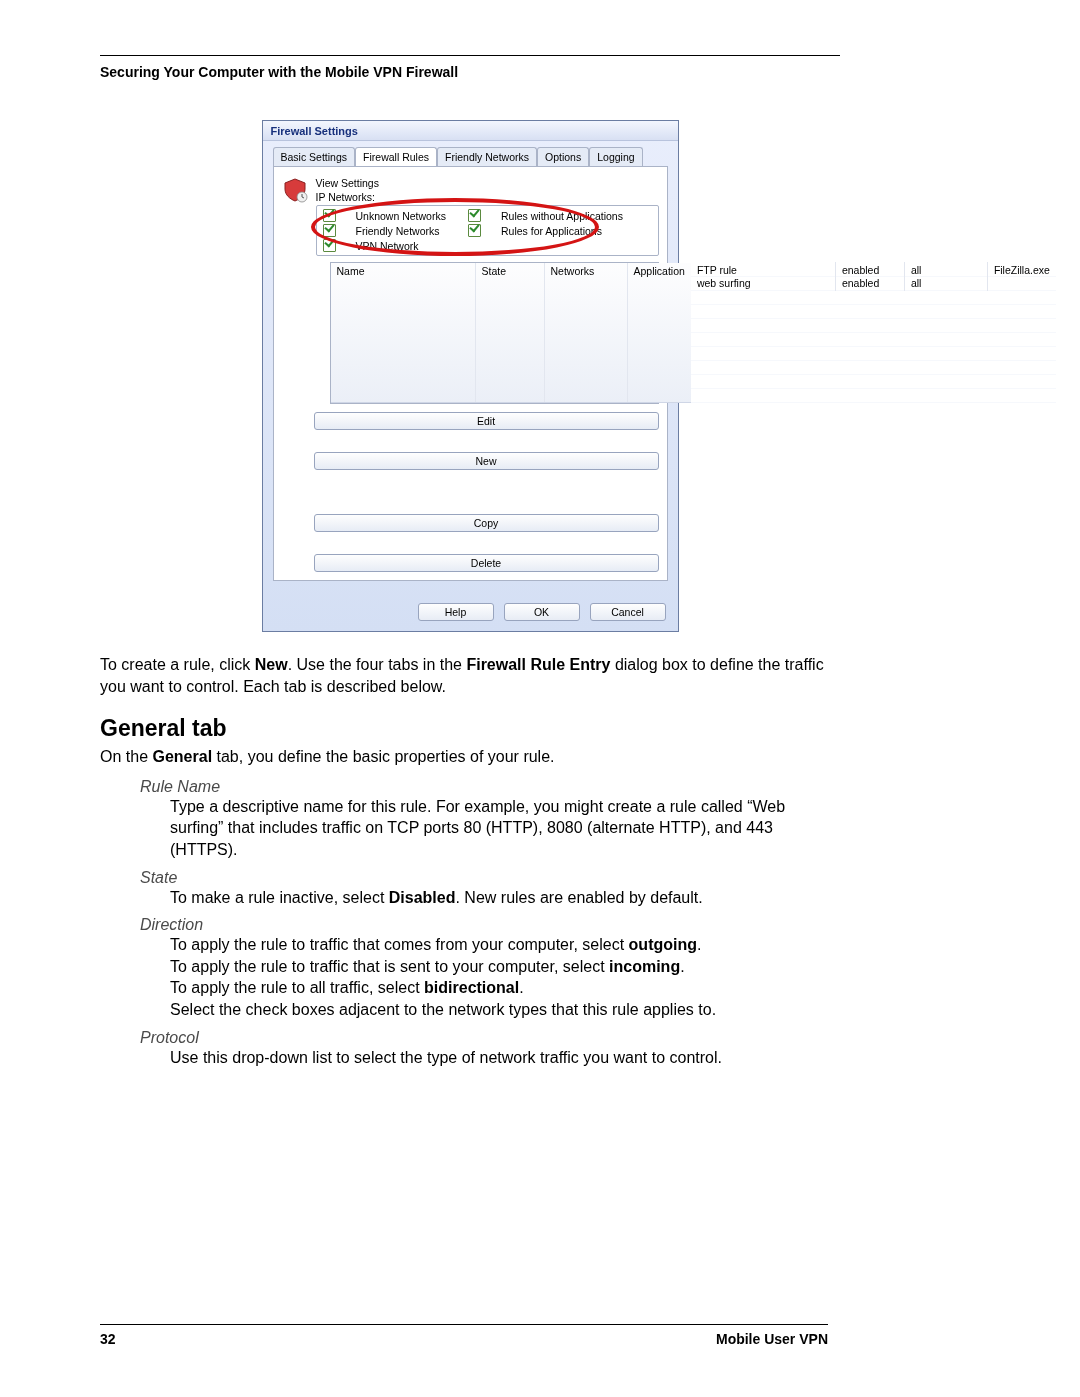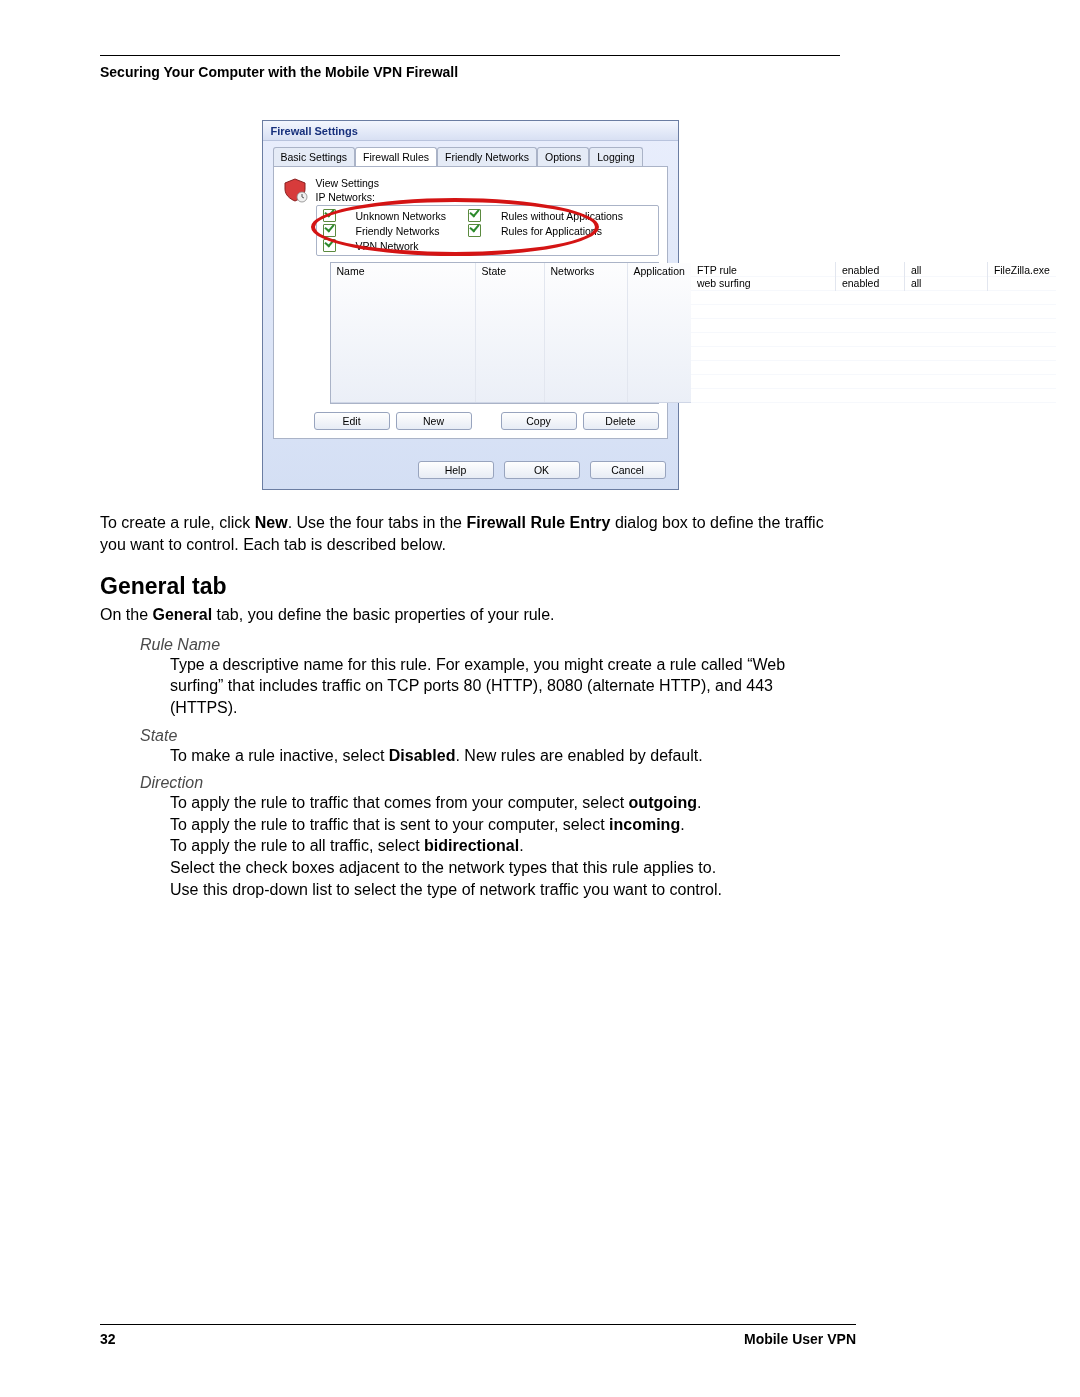"Edit" .button-row { flex-direction: none -> column; gap: 6px -> 22px }
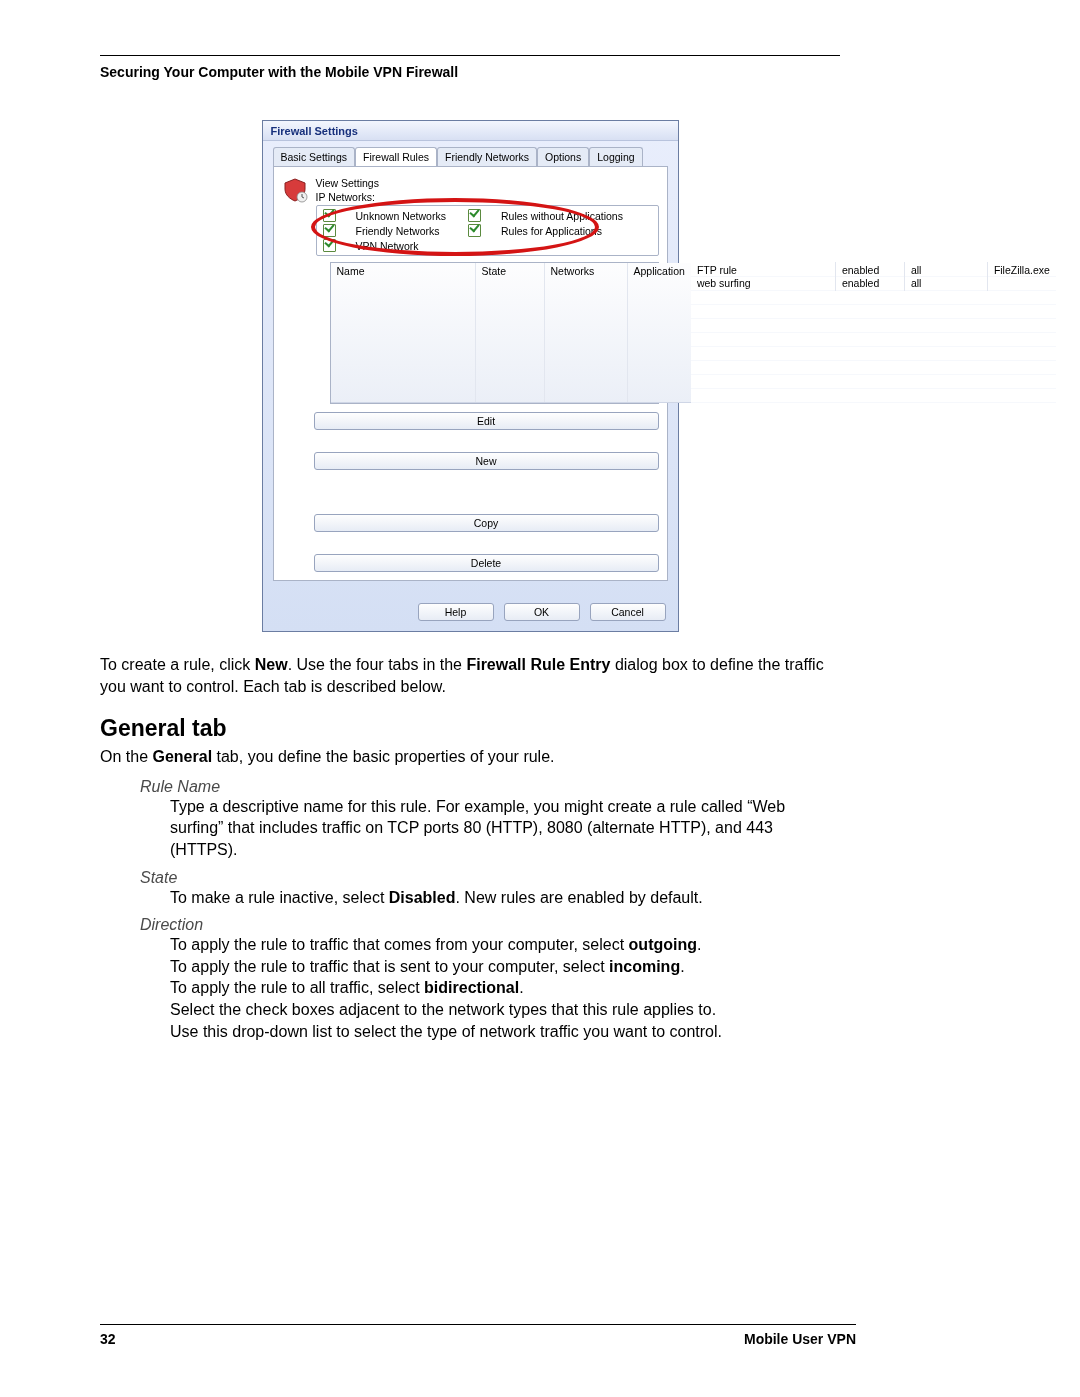"Protocol" div.def-term { html: none -> <div>Protocol</div> }
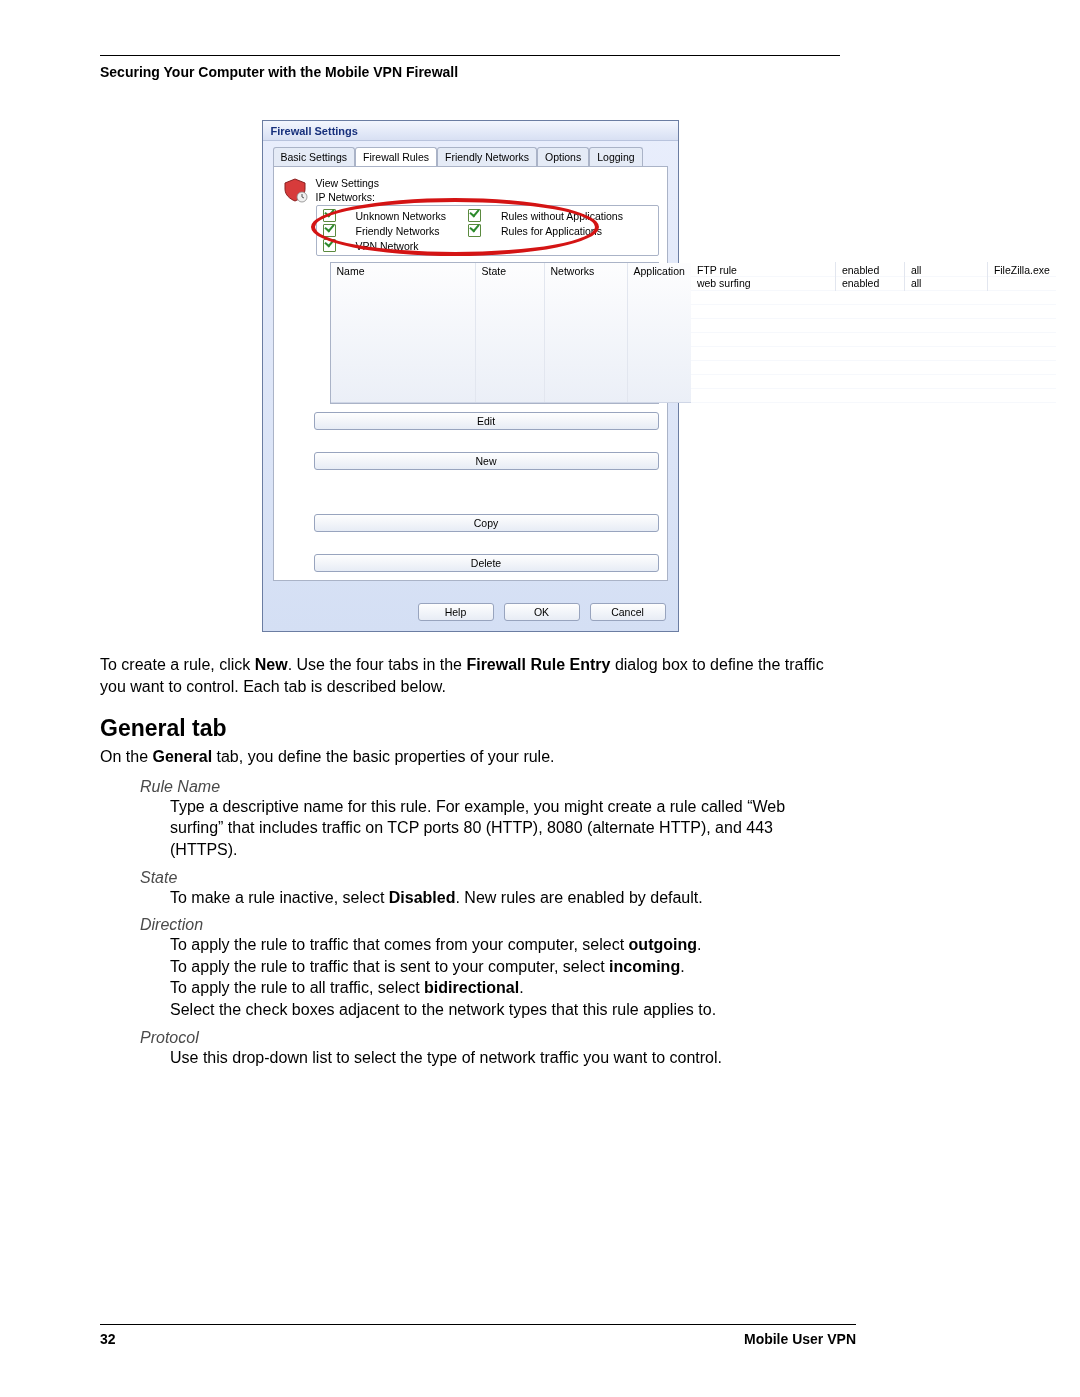"32" .footer { right: 84px -> 112px }
